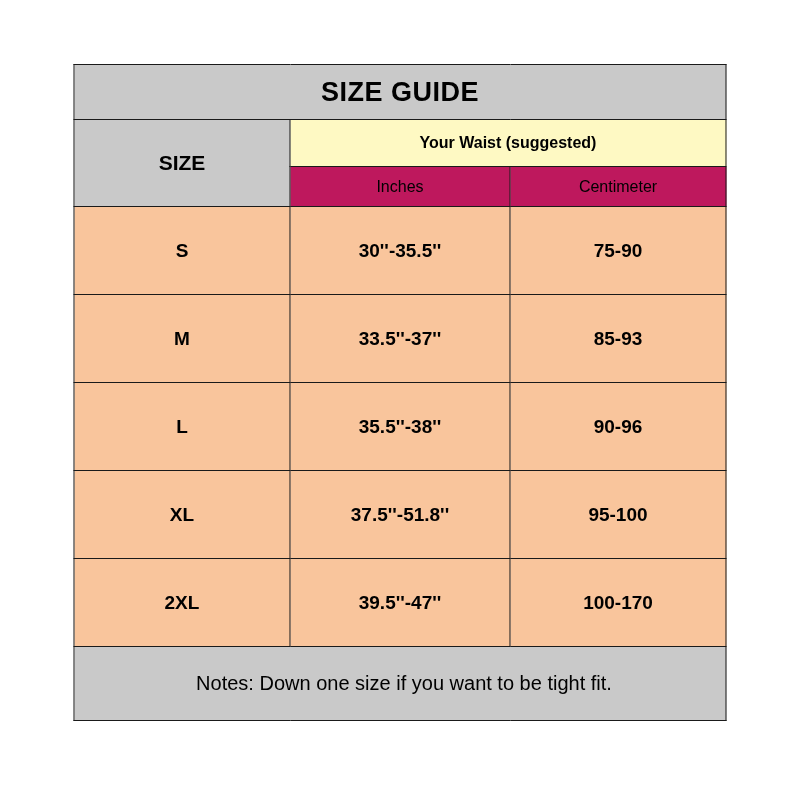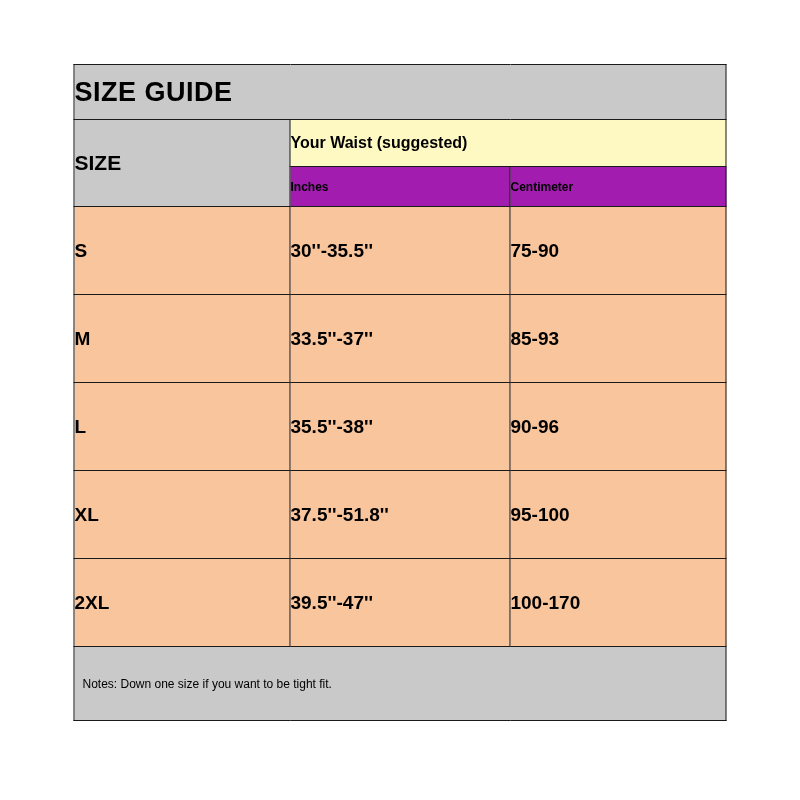"SIZE GUIDE" table.size-guide td, table.size-guide th { text-align: none -> center }
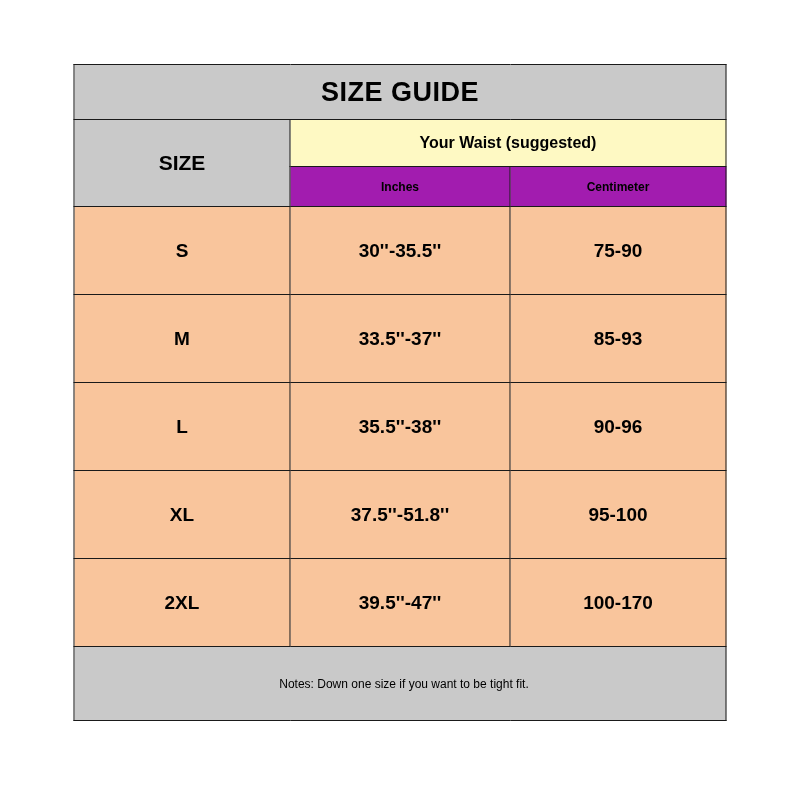"Inches" .sub-head-cell { background: #a21caf -> #be185d; font-size: 12px -> 16px; font-weight: bold -> normal }
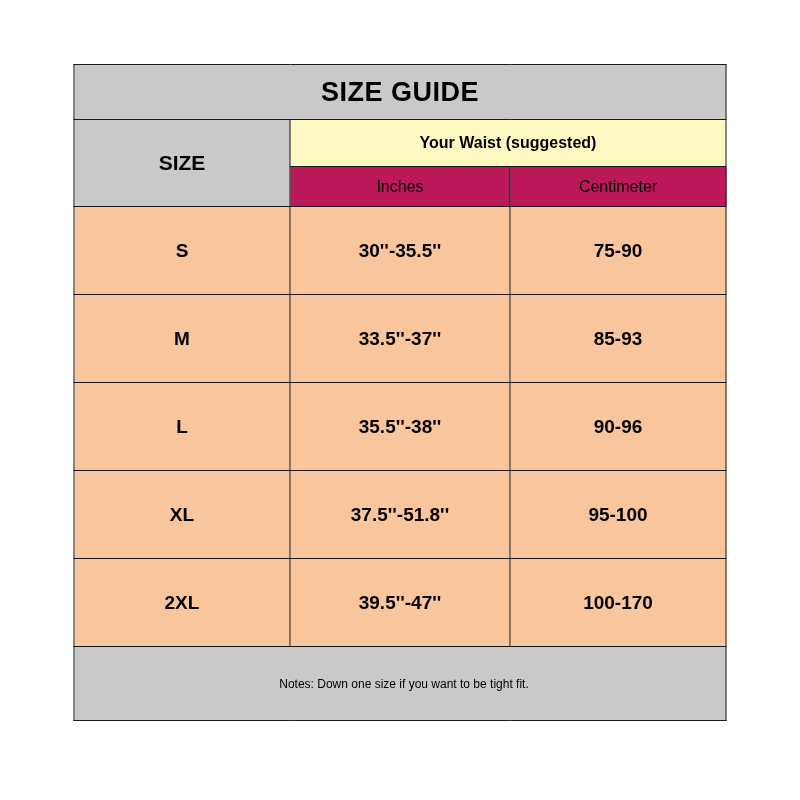"Notes: Down one size if" .notes-cell { font-size: 12px -> 20px }
